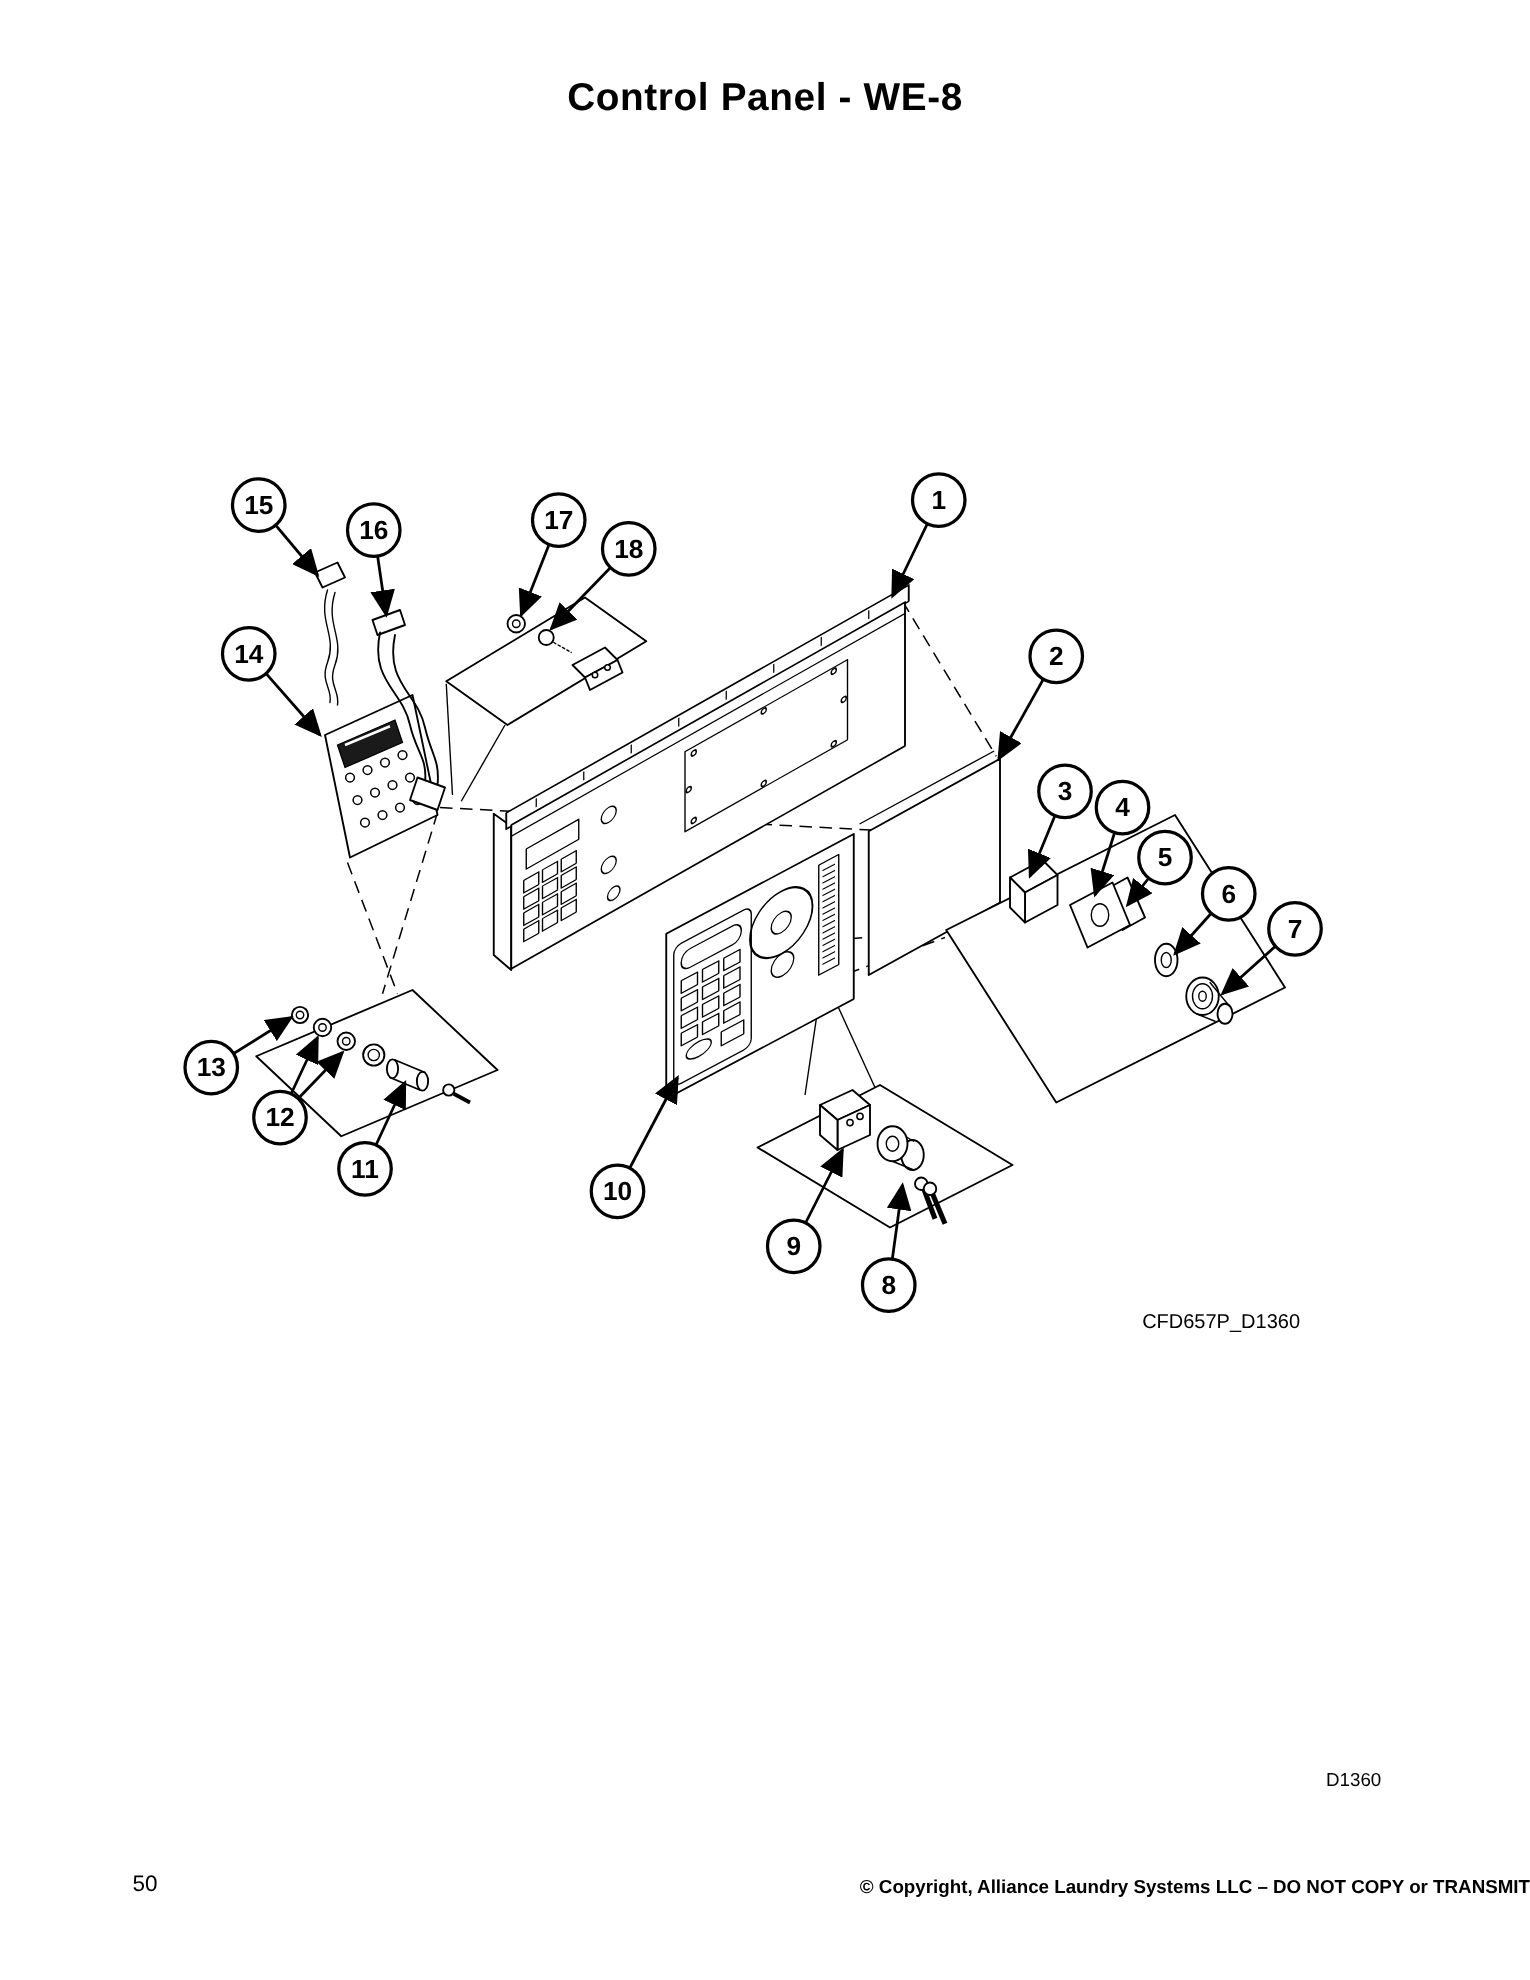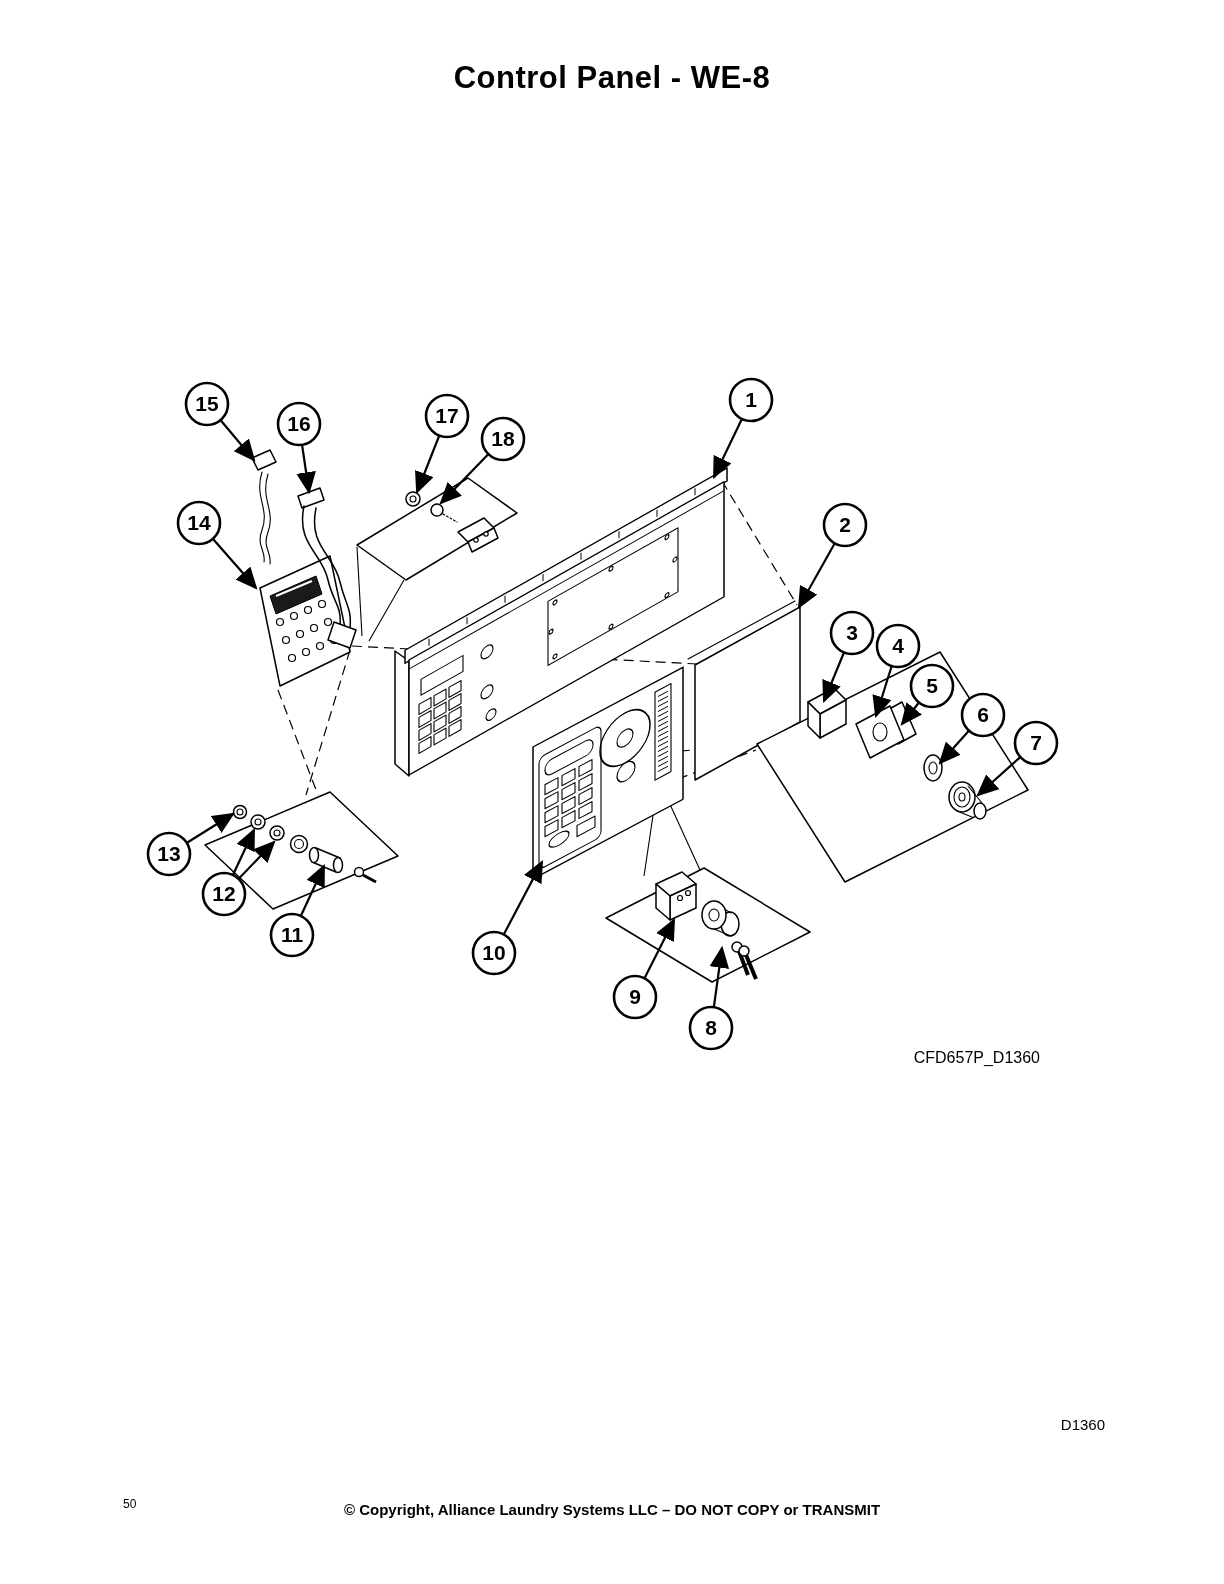"50" .footer-page { font-size: 12px -> 18px; left: 123px -> 106px }
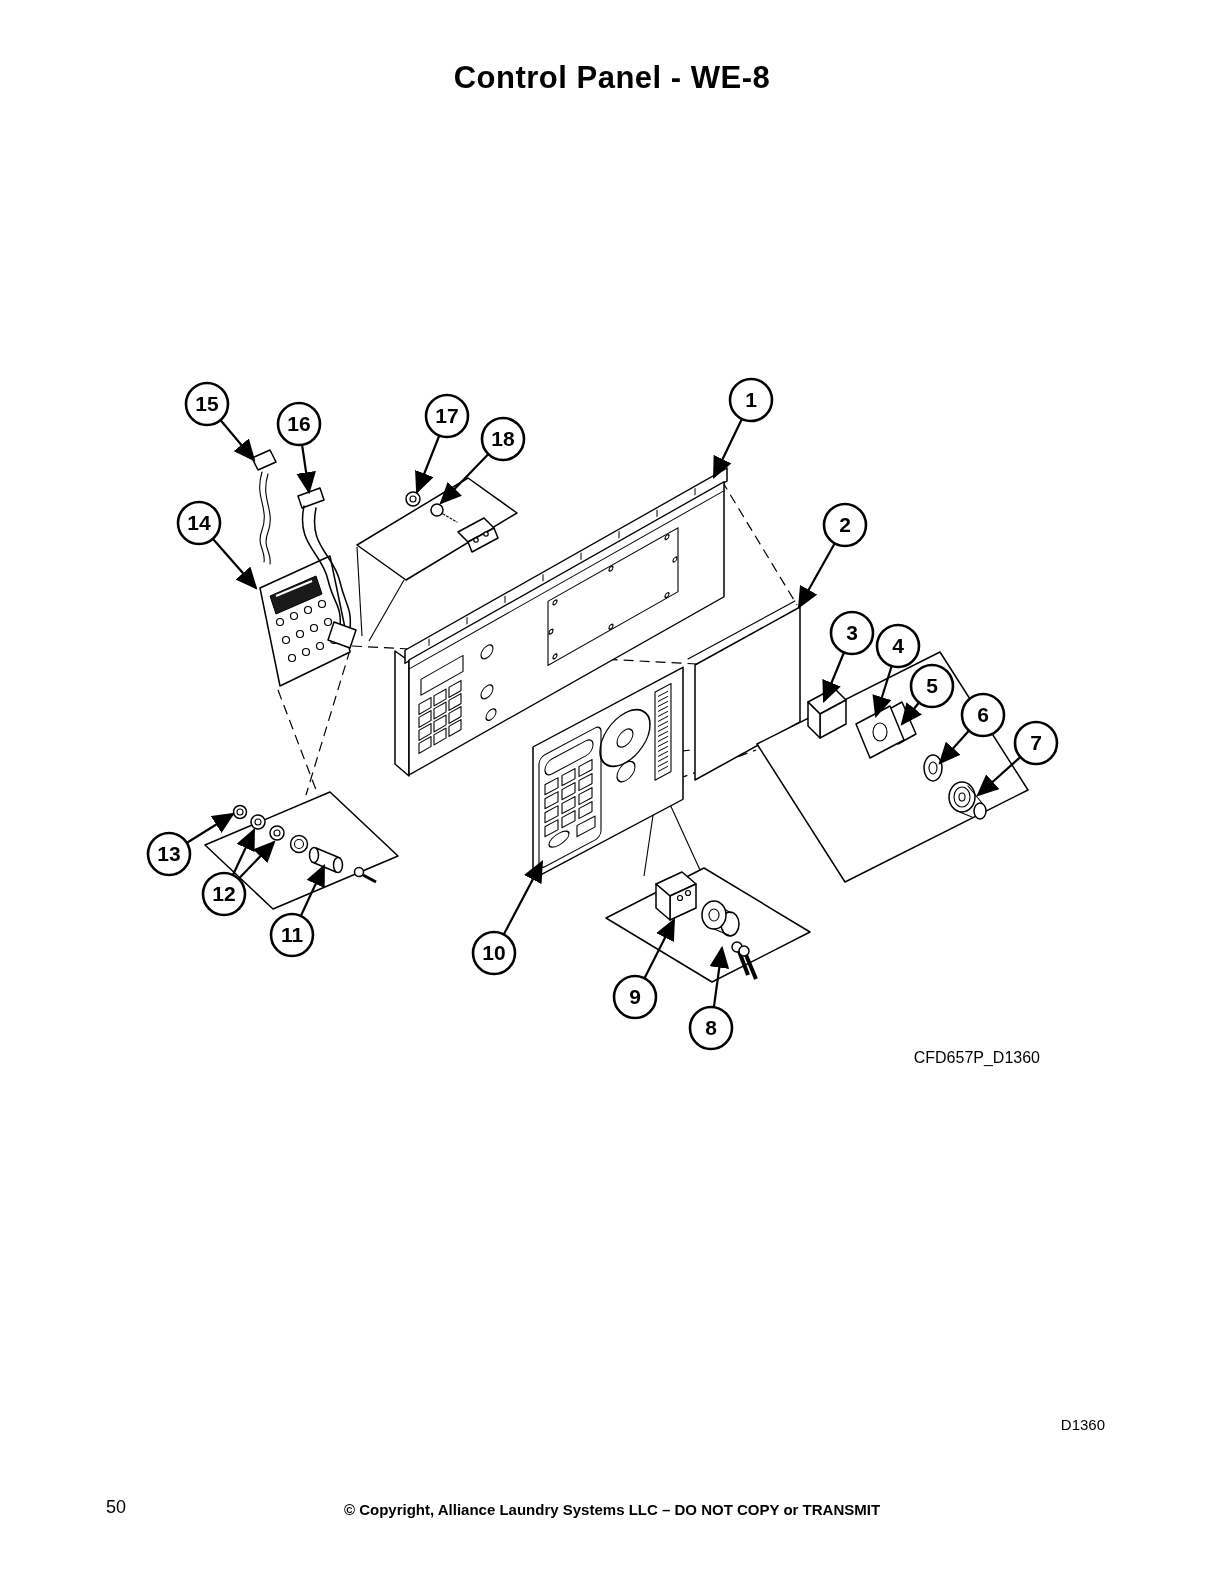"© Copyright, Alliance Laundry Systems" .footer-copy { text-align: center -> right }
